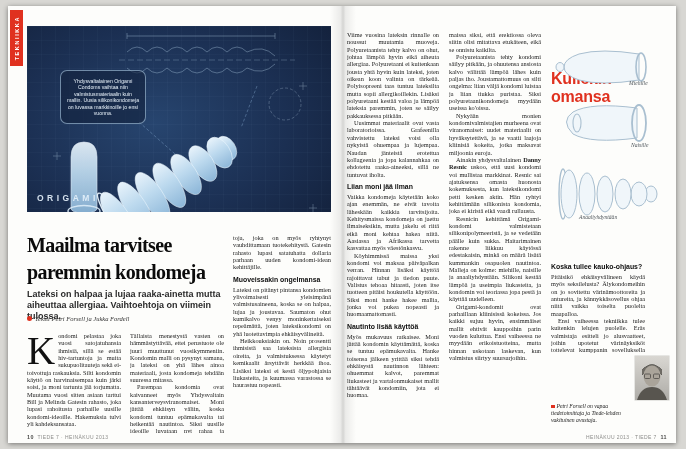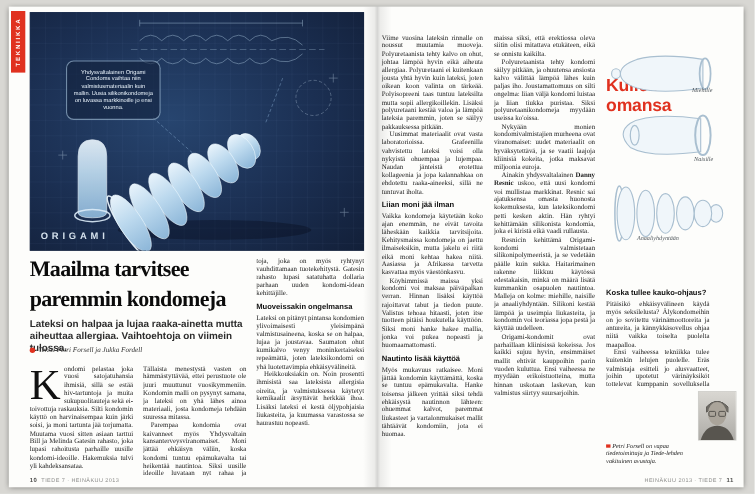"ORIGAMI" .hero { height: 217px -> 186px; top: 5px -> 20px }
